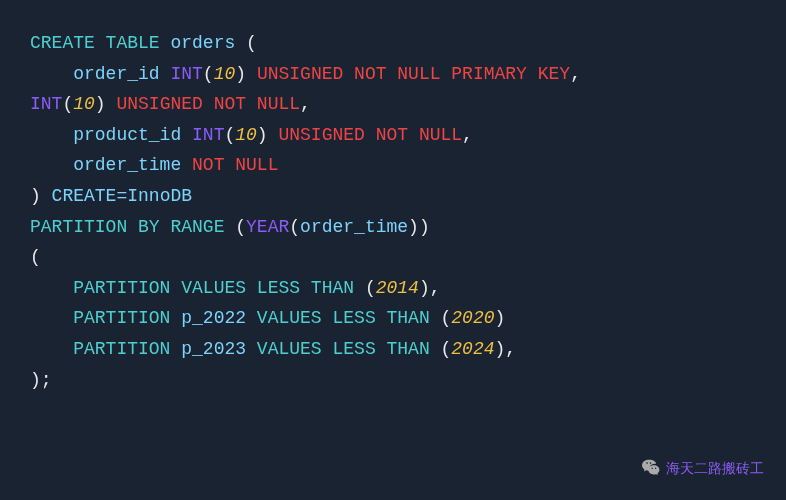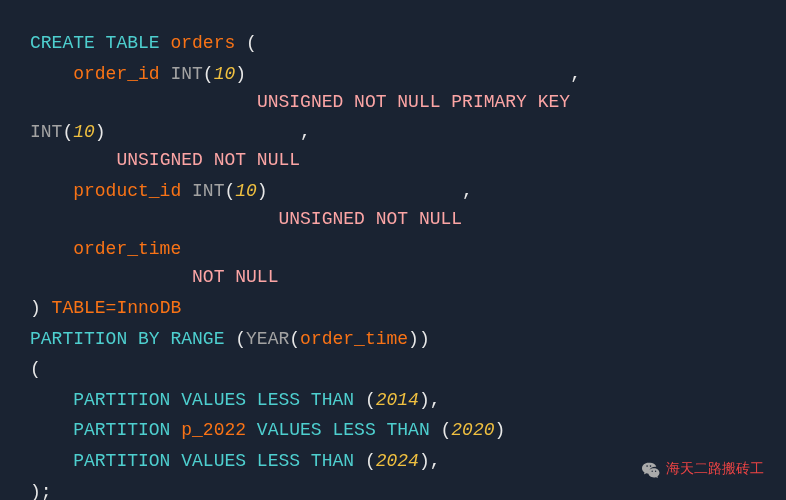"orders" .identifier { color: #f97316 -> #7dd3fc }
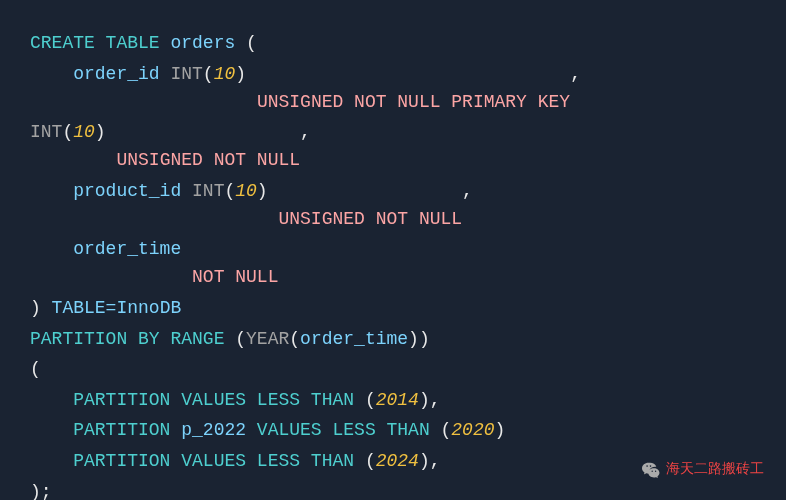"INT" .type { color: #a3a3a3 -> #8b5cf6 }
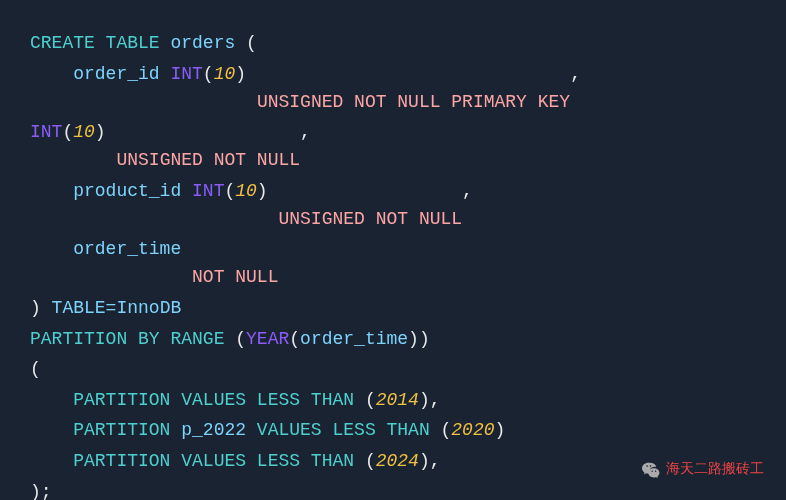"UNSIGNED NOT NULL PRIMARY KEY" .constraint { color: #fca5a5 -> #ef4444; margin-top: 28px -> none }
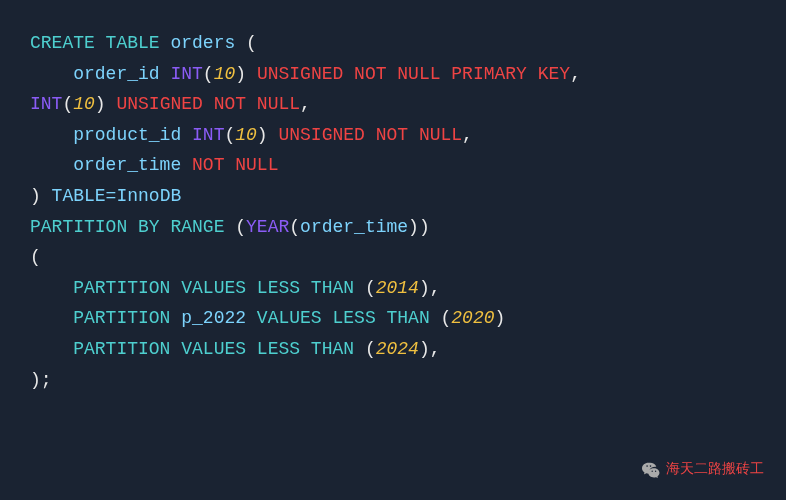"TABLE=InnoDB" span.identifier { text: TABLE -> CREATE }
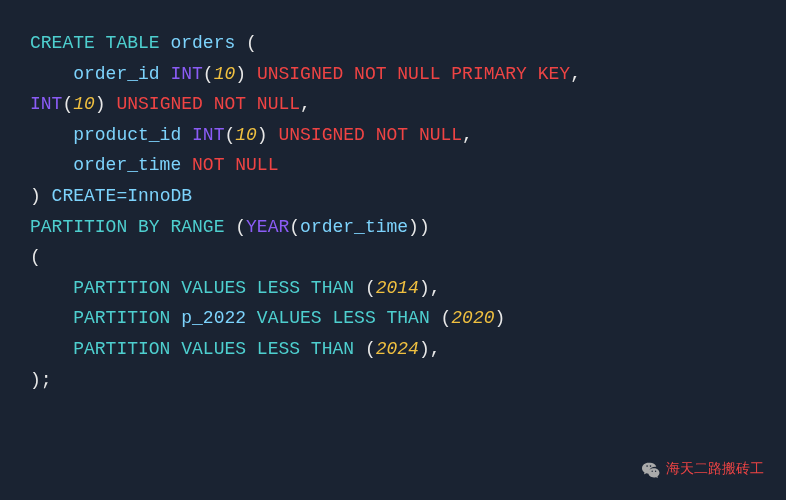"p_2023" span.identifier { html: none -> <span>p_2023 </span> }
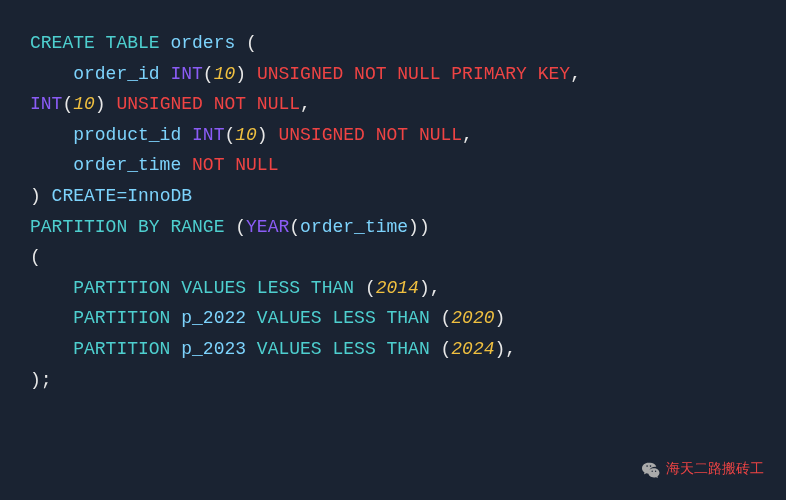"海天二路搬砖工" .comment-brand { align-items: center -> none; color: #ef4444 -> #8b5cf6 }
